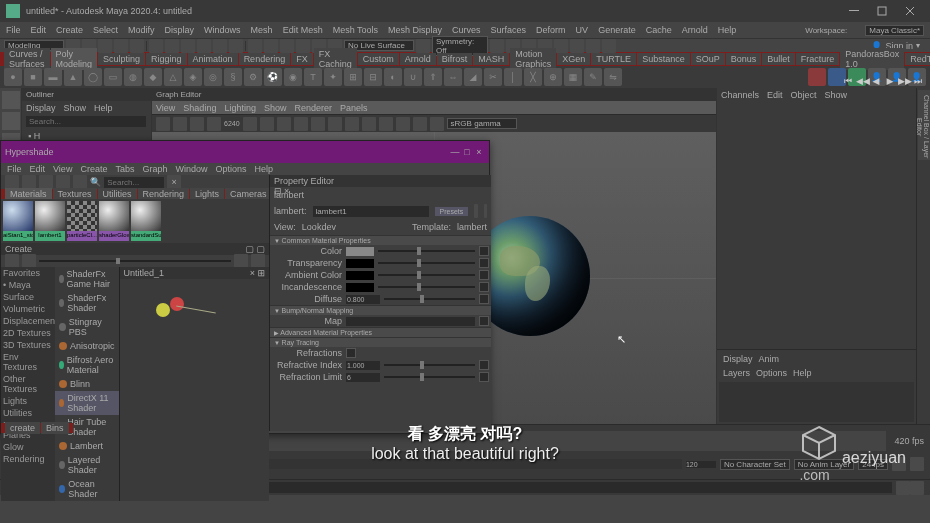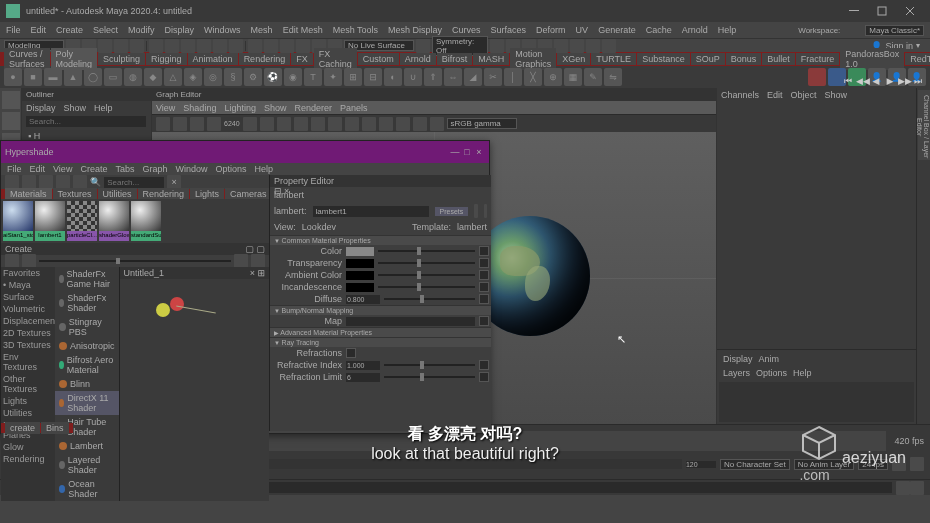"Workspace:" .workspace-lbl { margin-right: 15px -> 8px }
